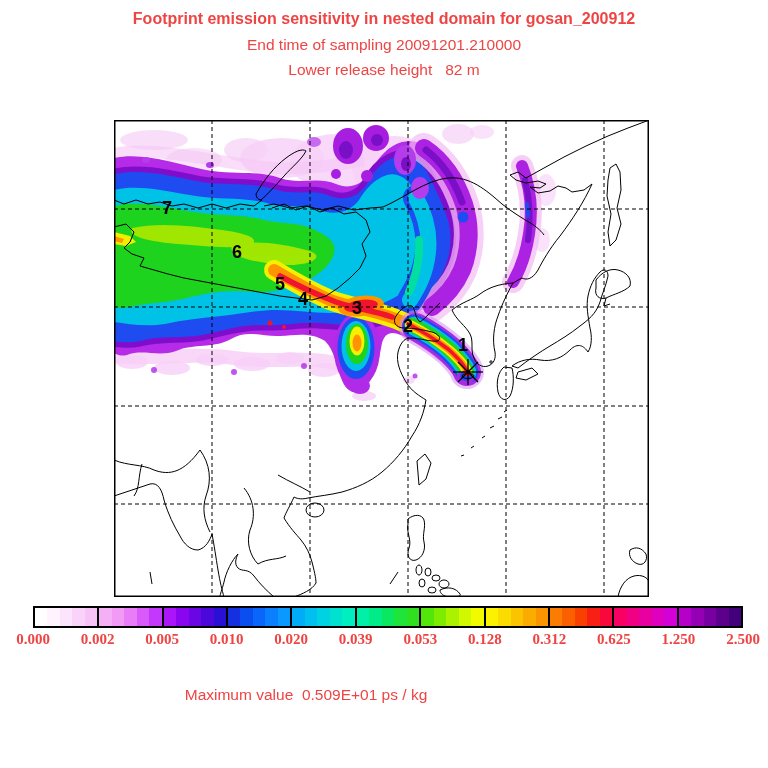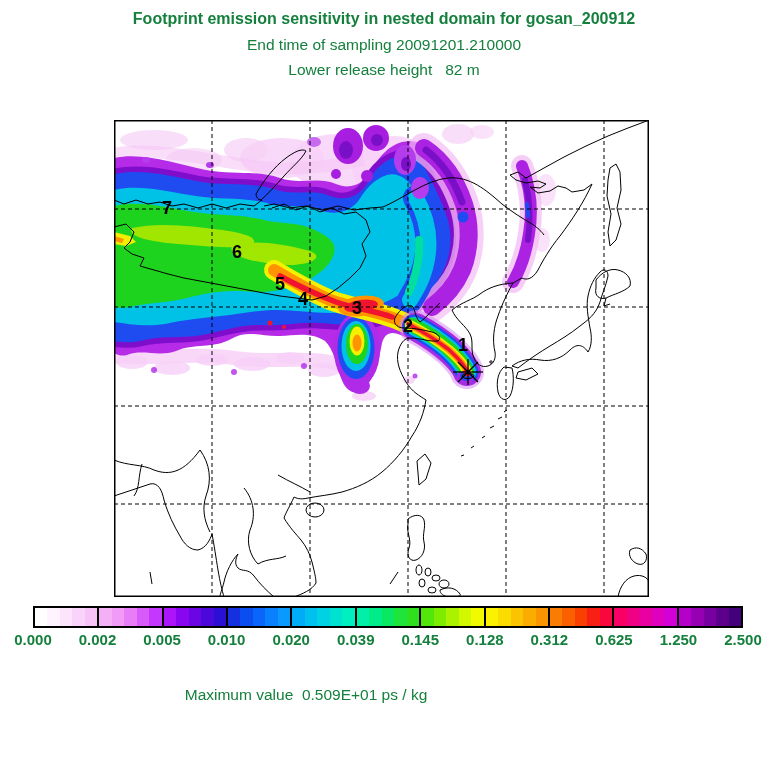"Footprint emission sensitivity in nested" .page { color: #15803d -> #ef4444 }
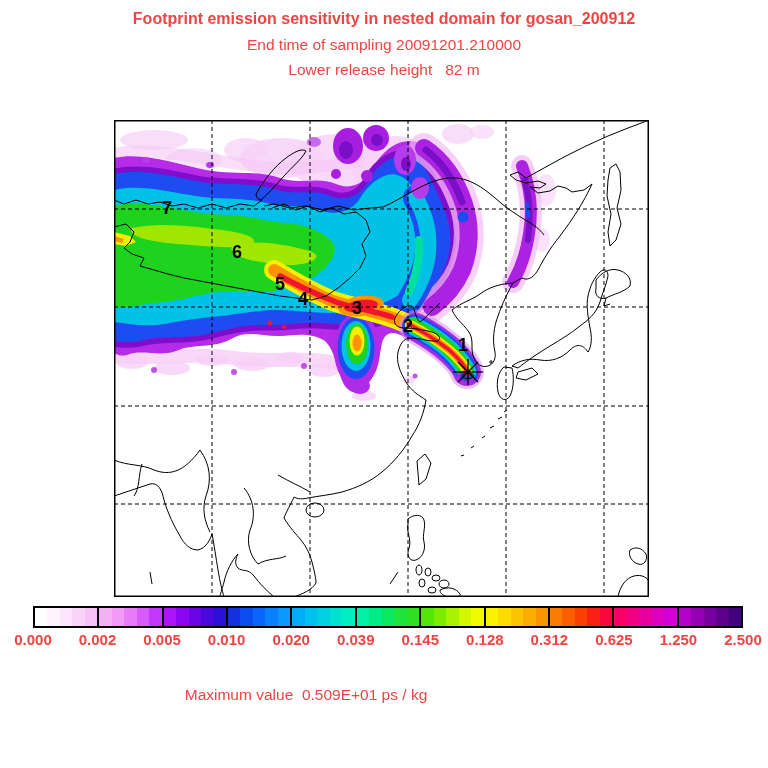"0.000" .ticks { font-family: none -> Liberation Serif, serif }
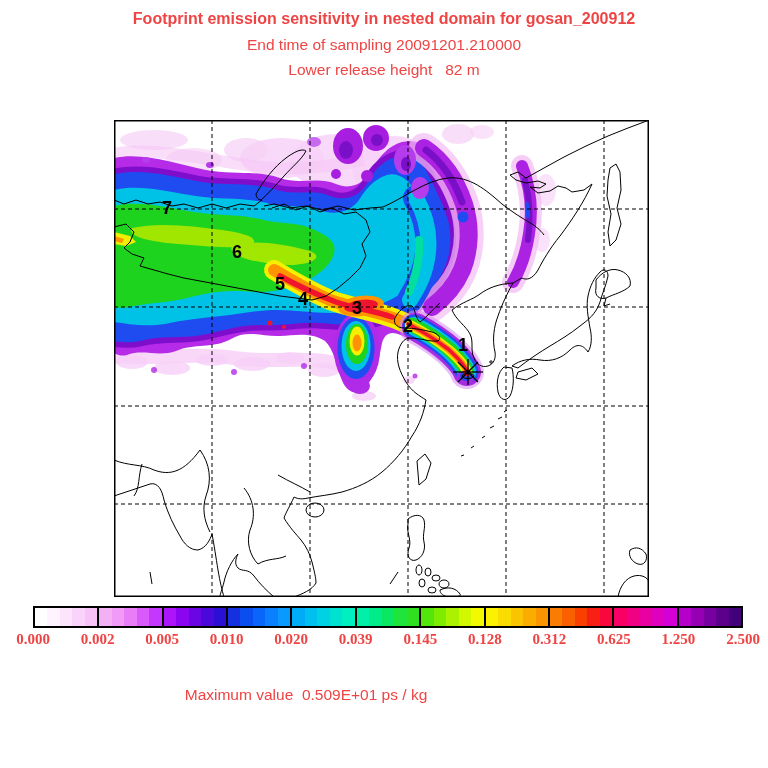"0.145" span { text: 0.145 -> 0.053 }
